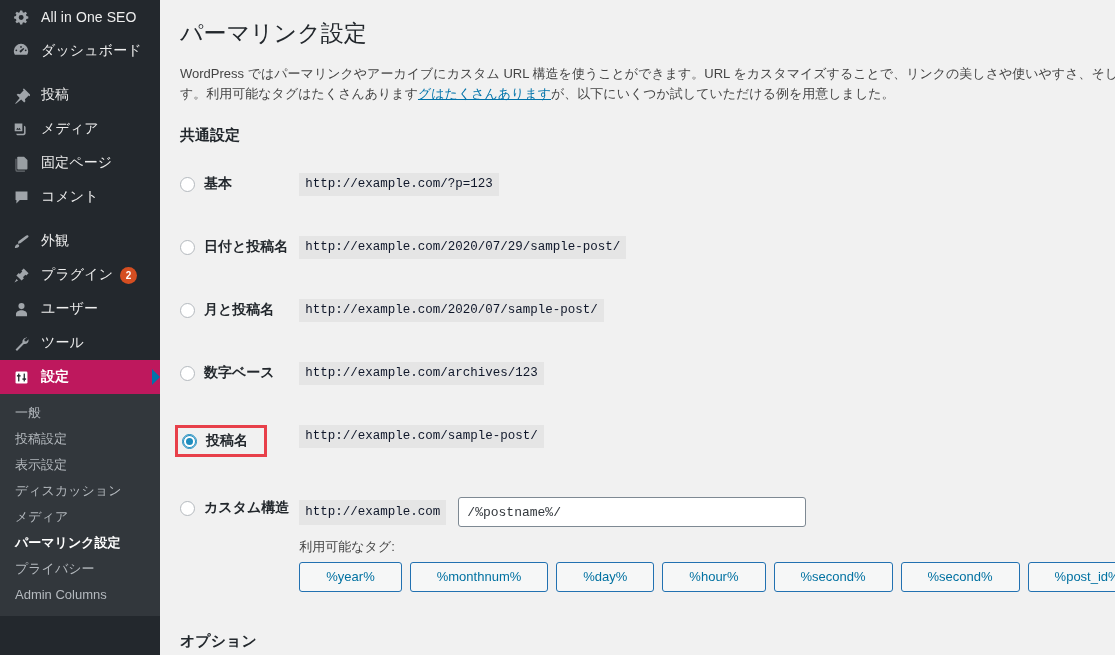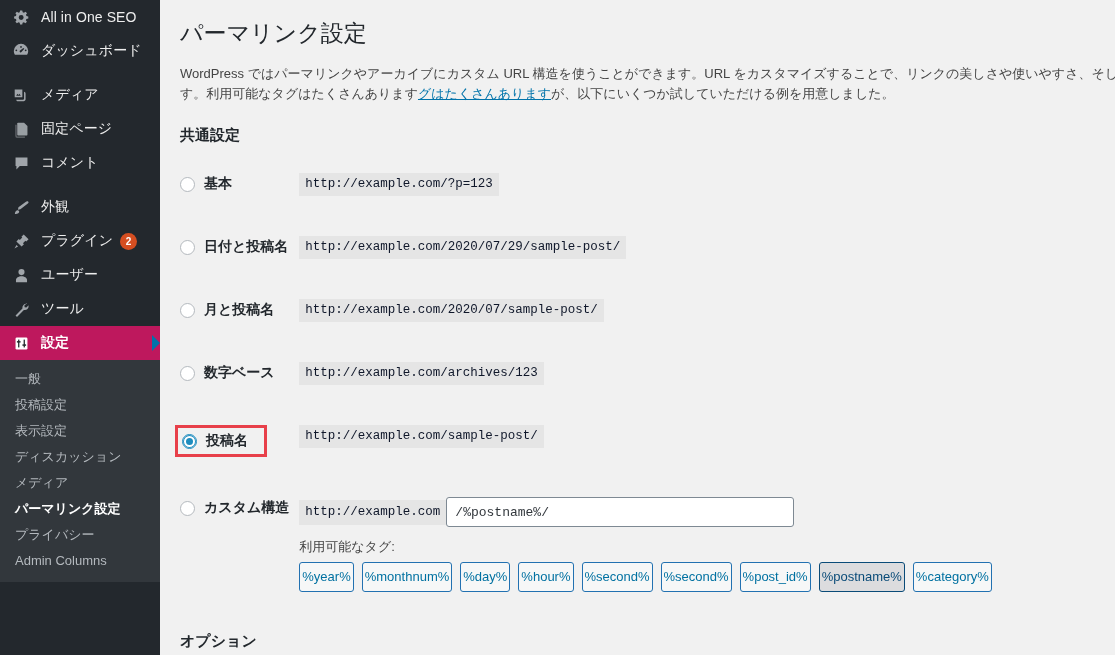"投稿" div.menu-item { html: none -> <div> <span> <svg> <path></path> </svg> </span> <span>投稿</span> </div> }
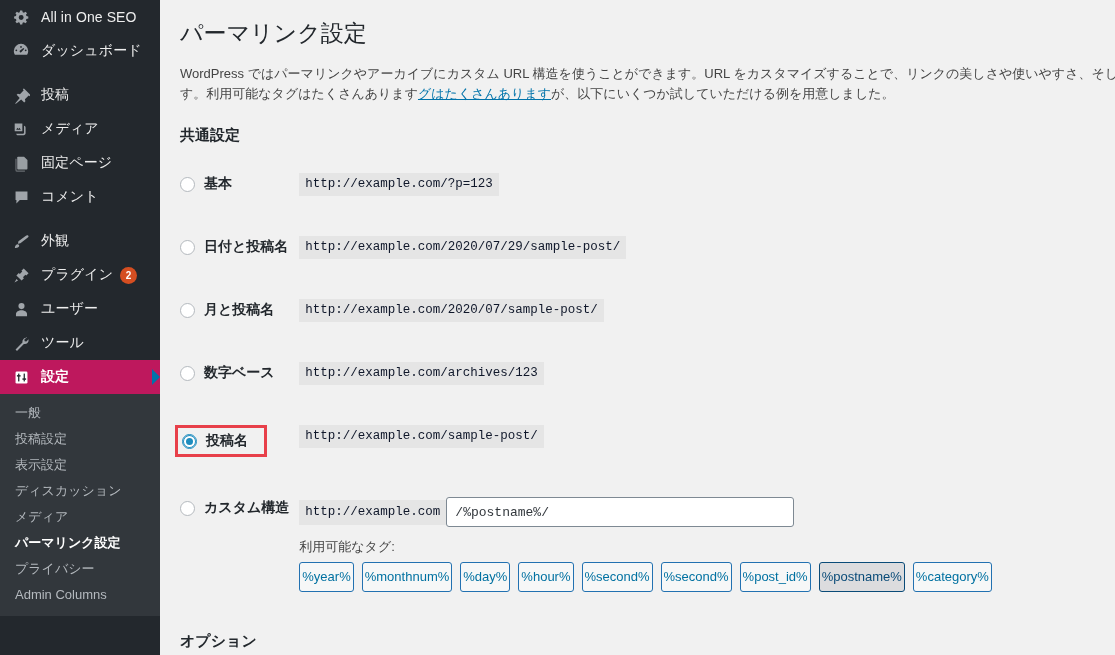"/%postname%/" input.struct-input { margin-left: 0 -> 12px }
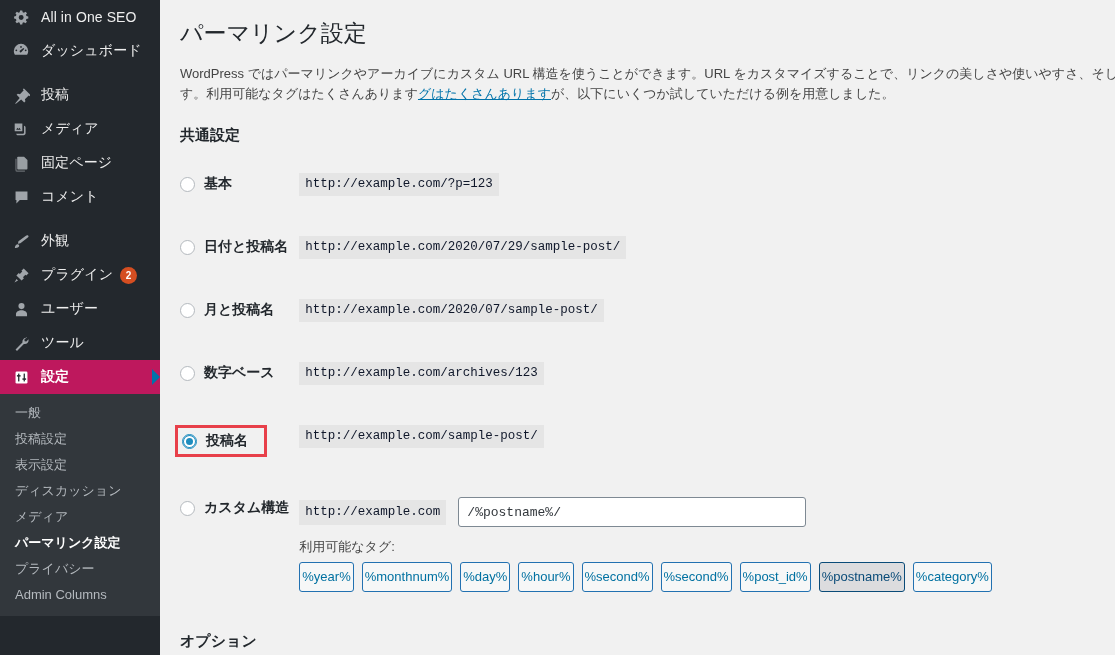"%year%" button.tagbtn { padding: 0 2px -> 0 26px }
